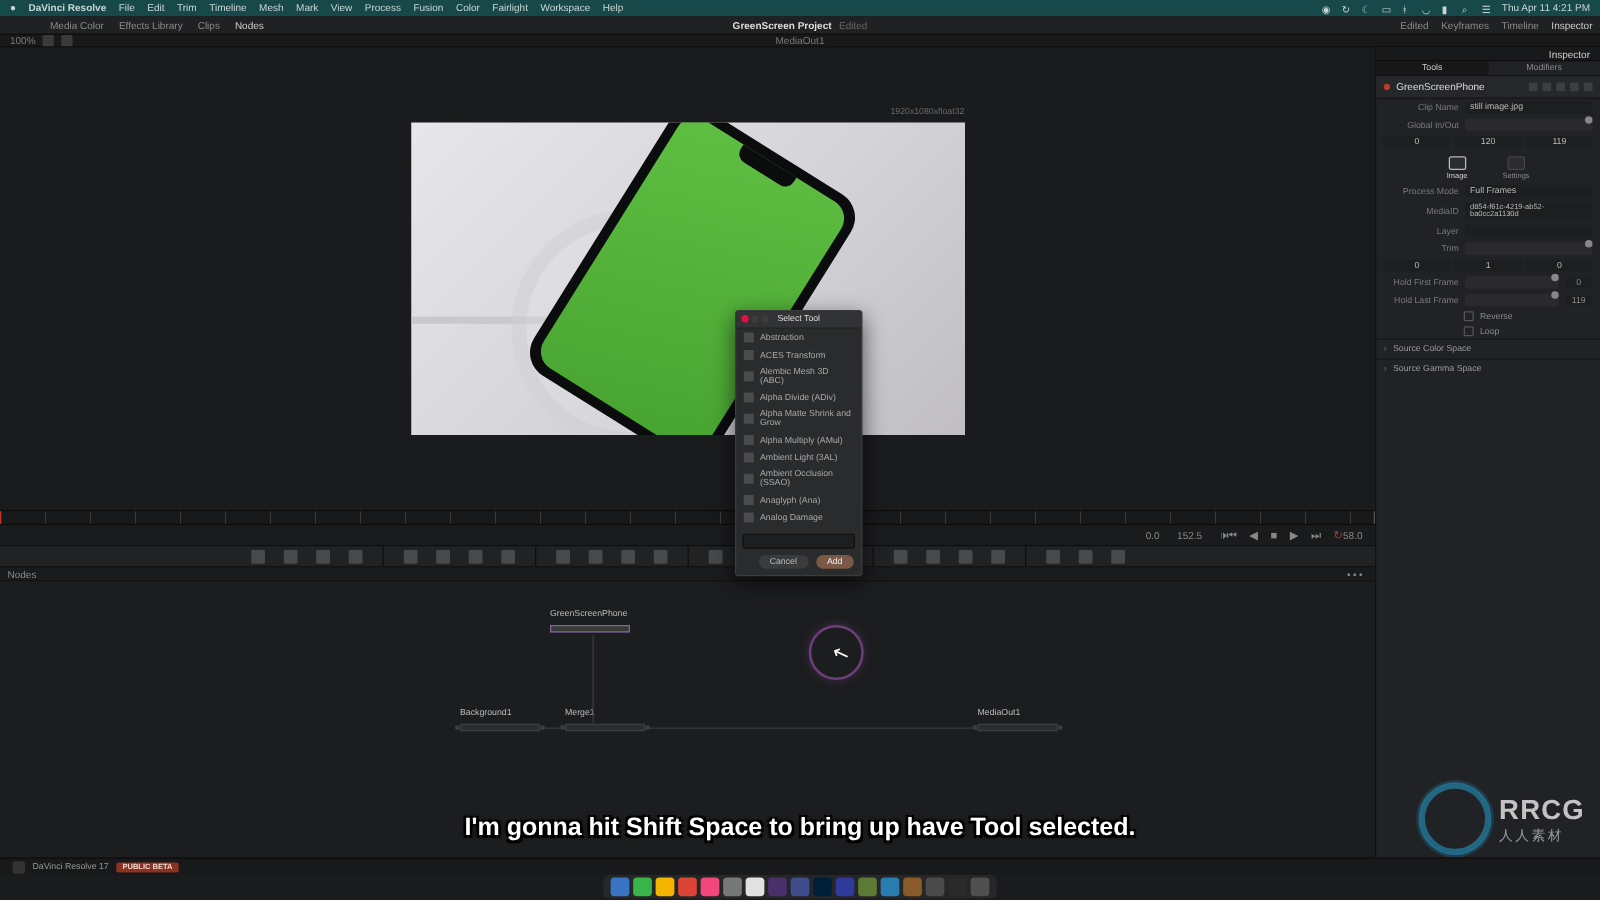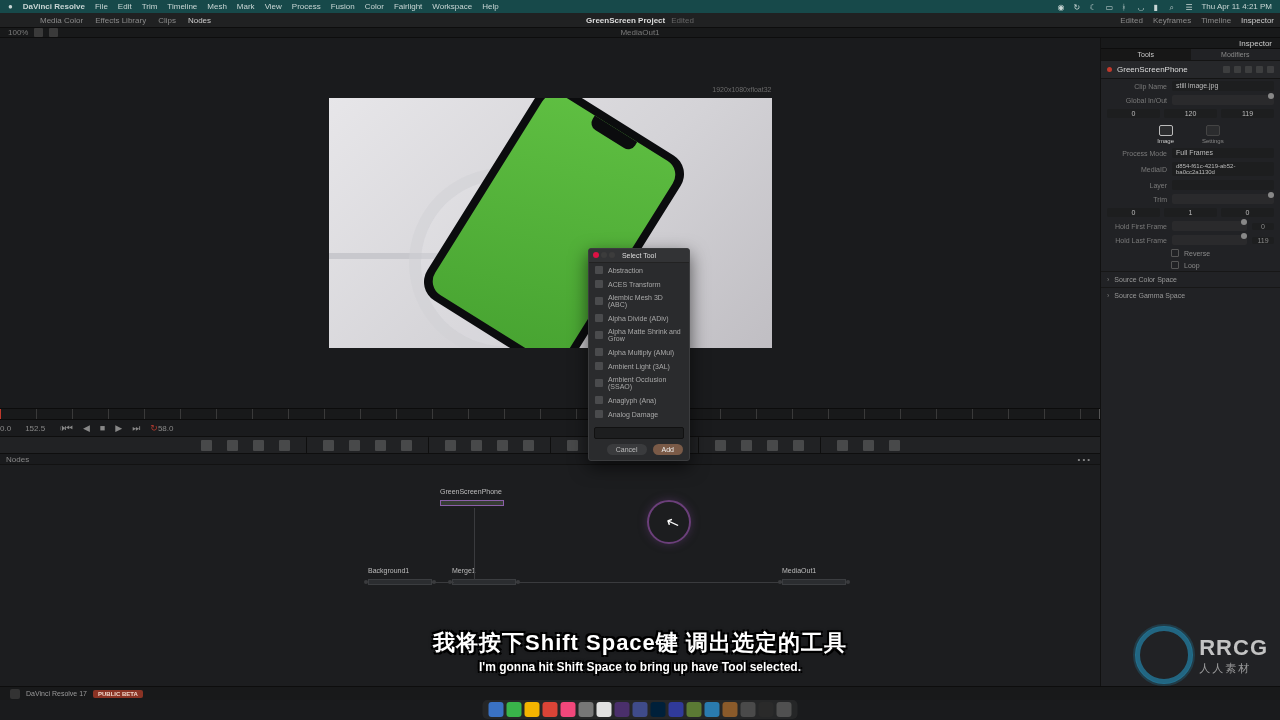"0.0" .transport { justify-content: flex-start -> flex-end; padding: 0 0 -> 0 10px }
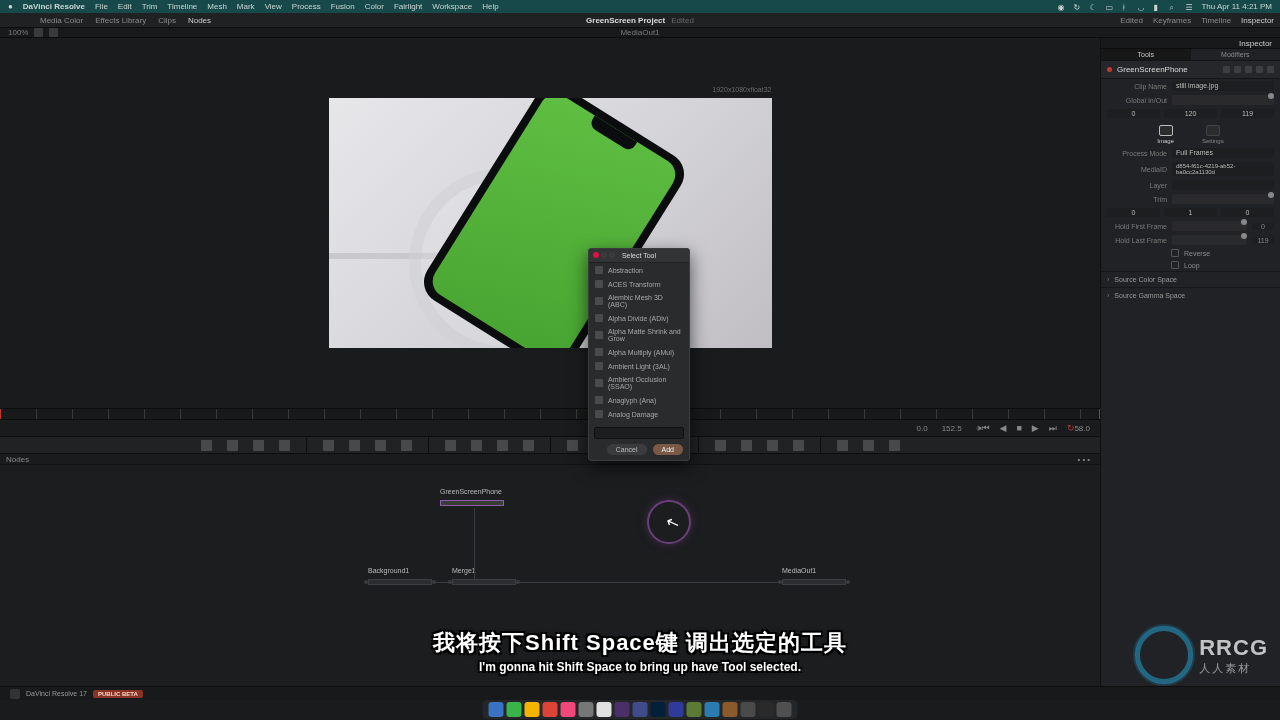"我将按下Shift Space键 调出选定的工具" div.sub-cn { html: <div>我将按下Shift Space键 调出选定的工具</div> -> none }
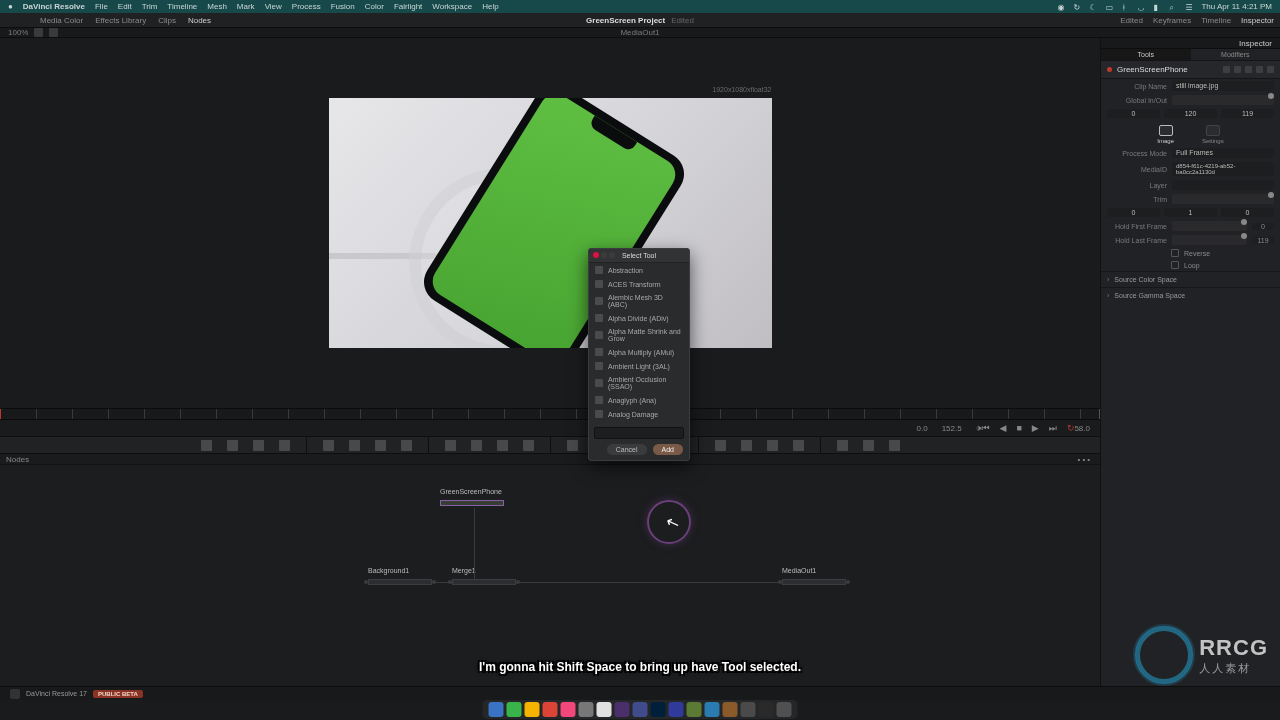"I'm gonna hit Shift Space" .sub-en { font-size: 12px -> 20px }
